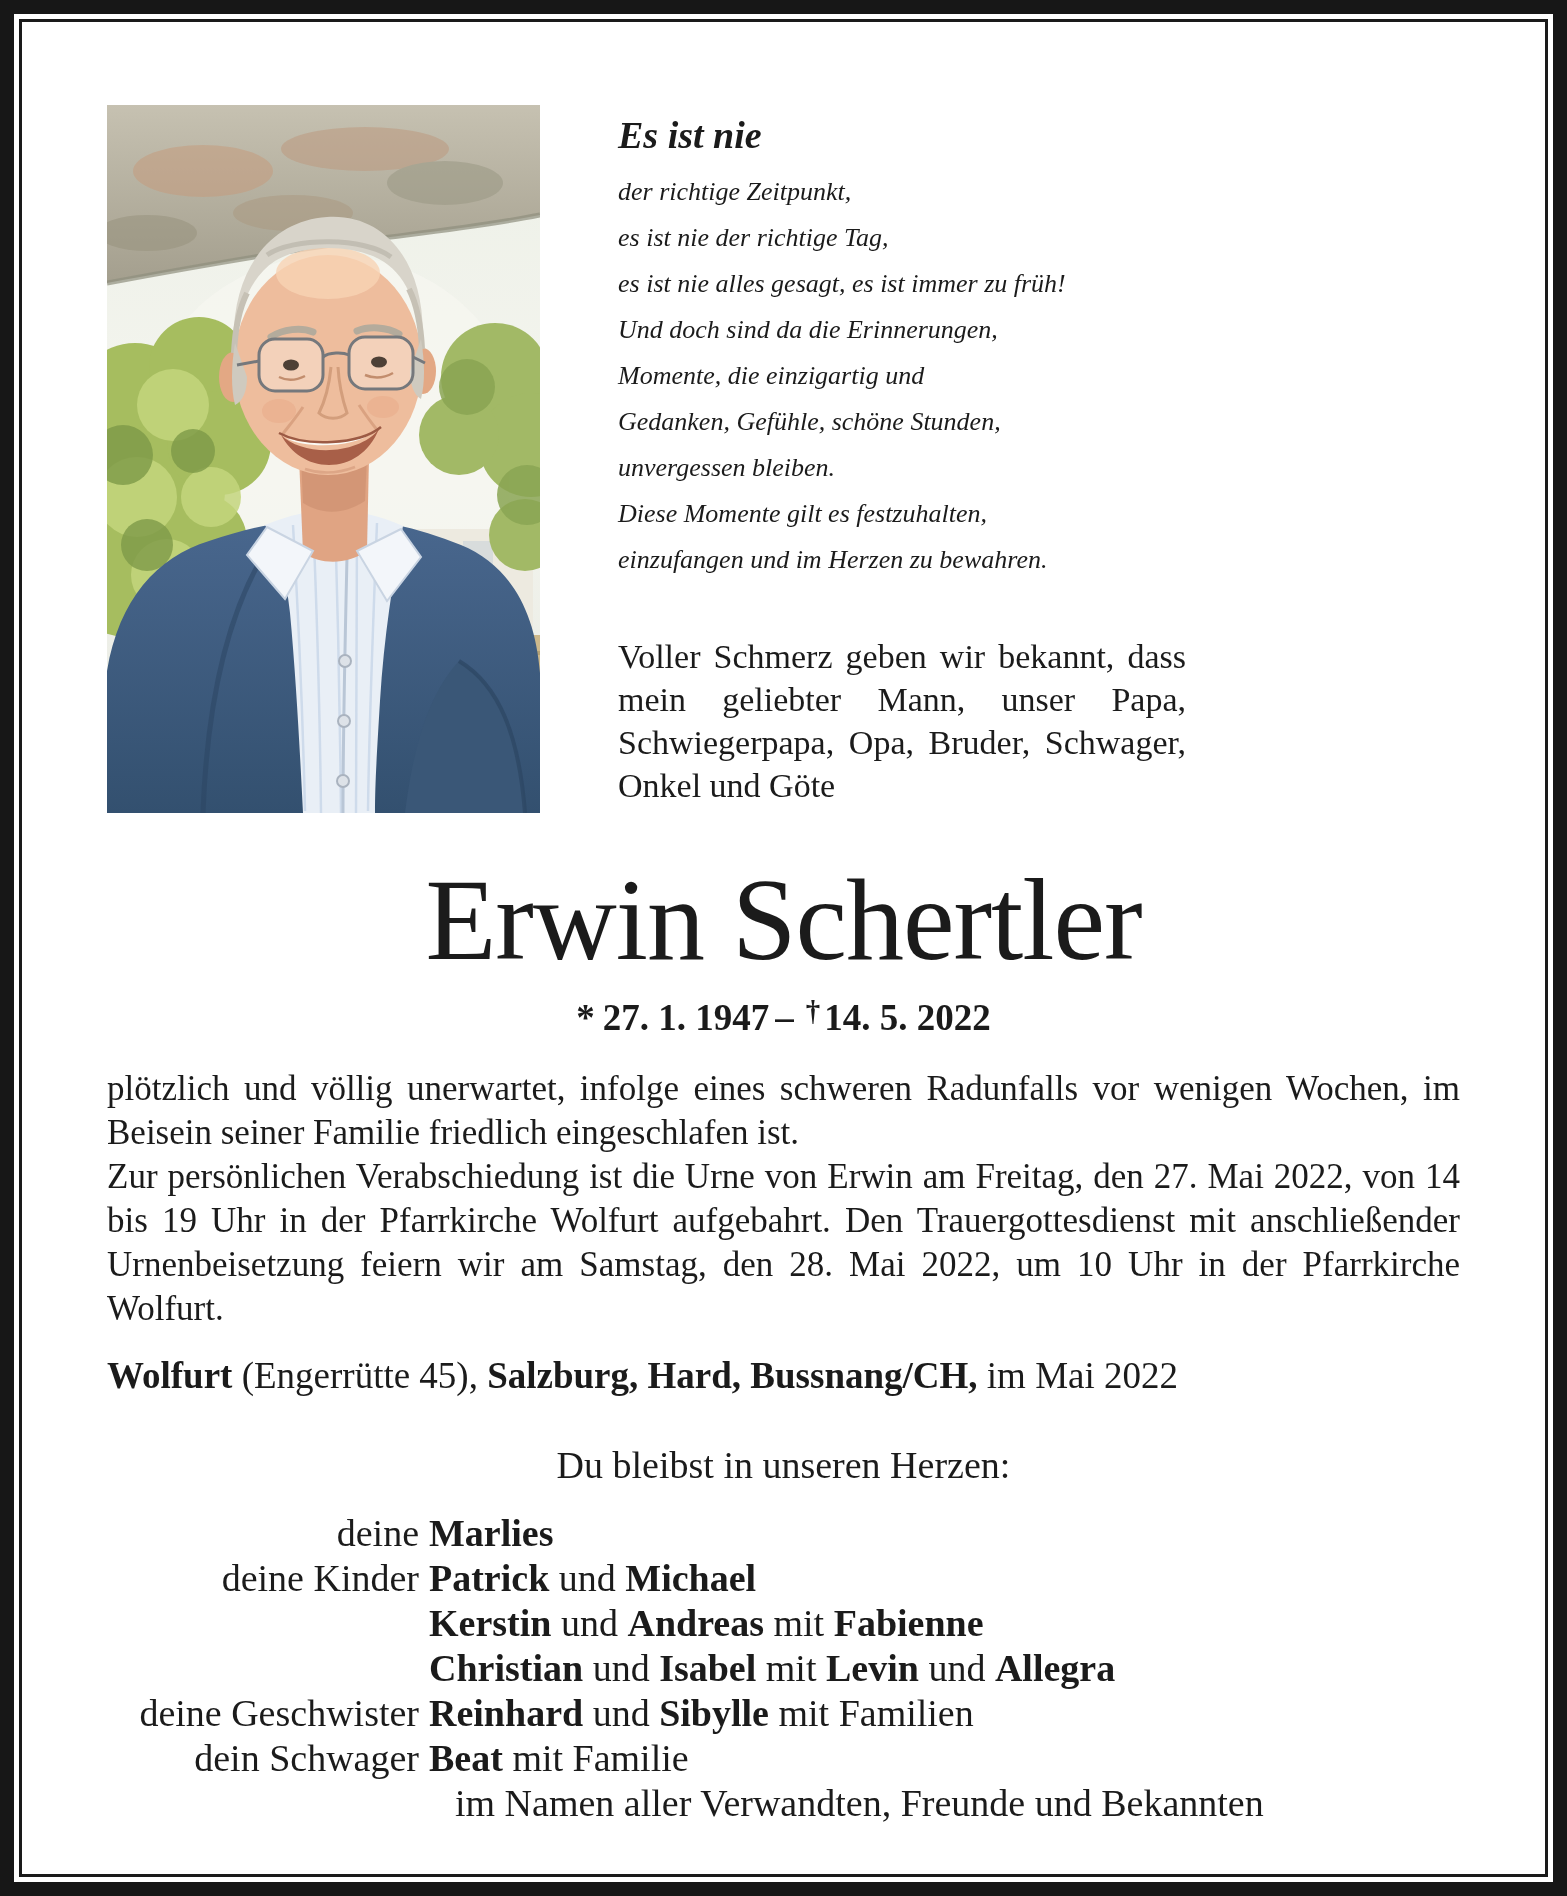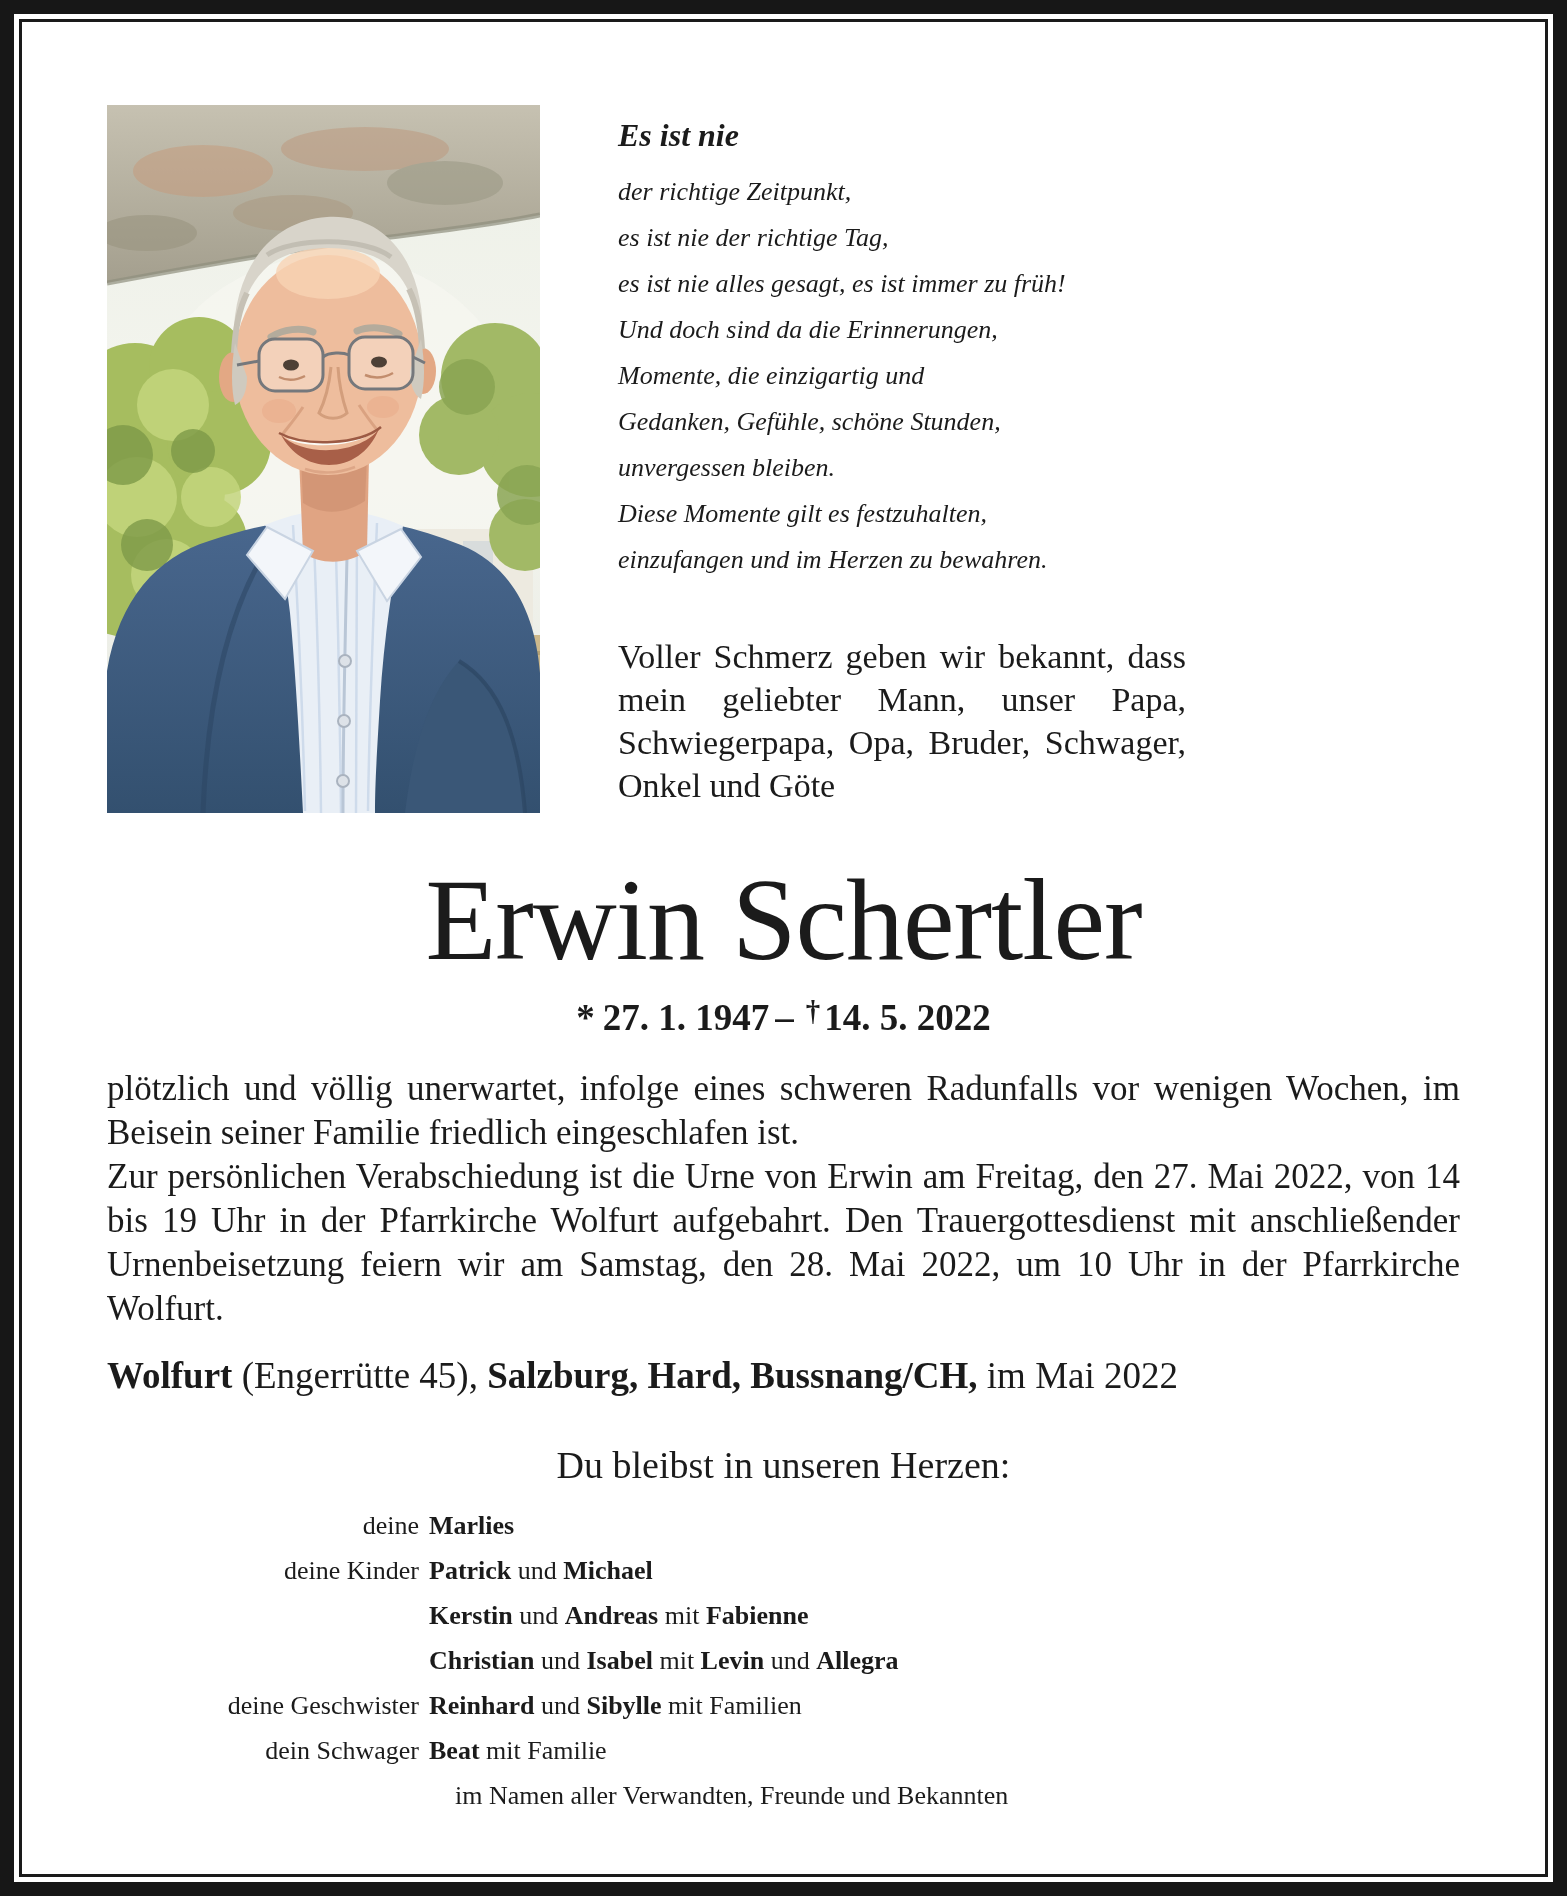"Es ist nie" .poem-title { font-size: 32px -> 38px }
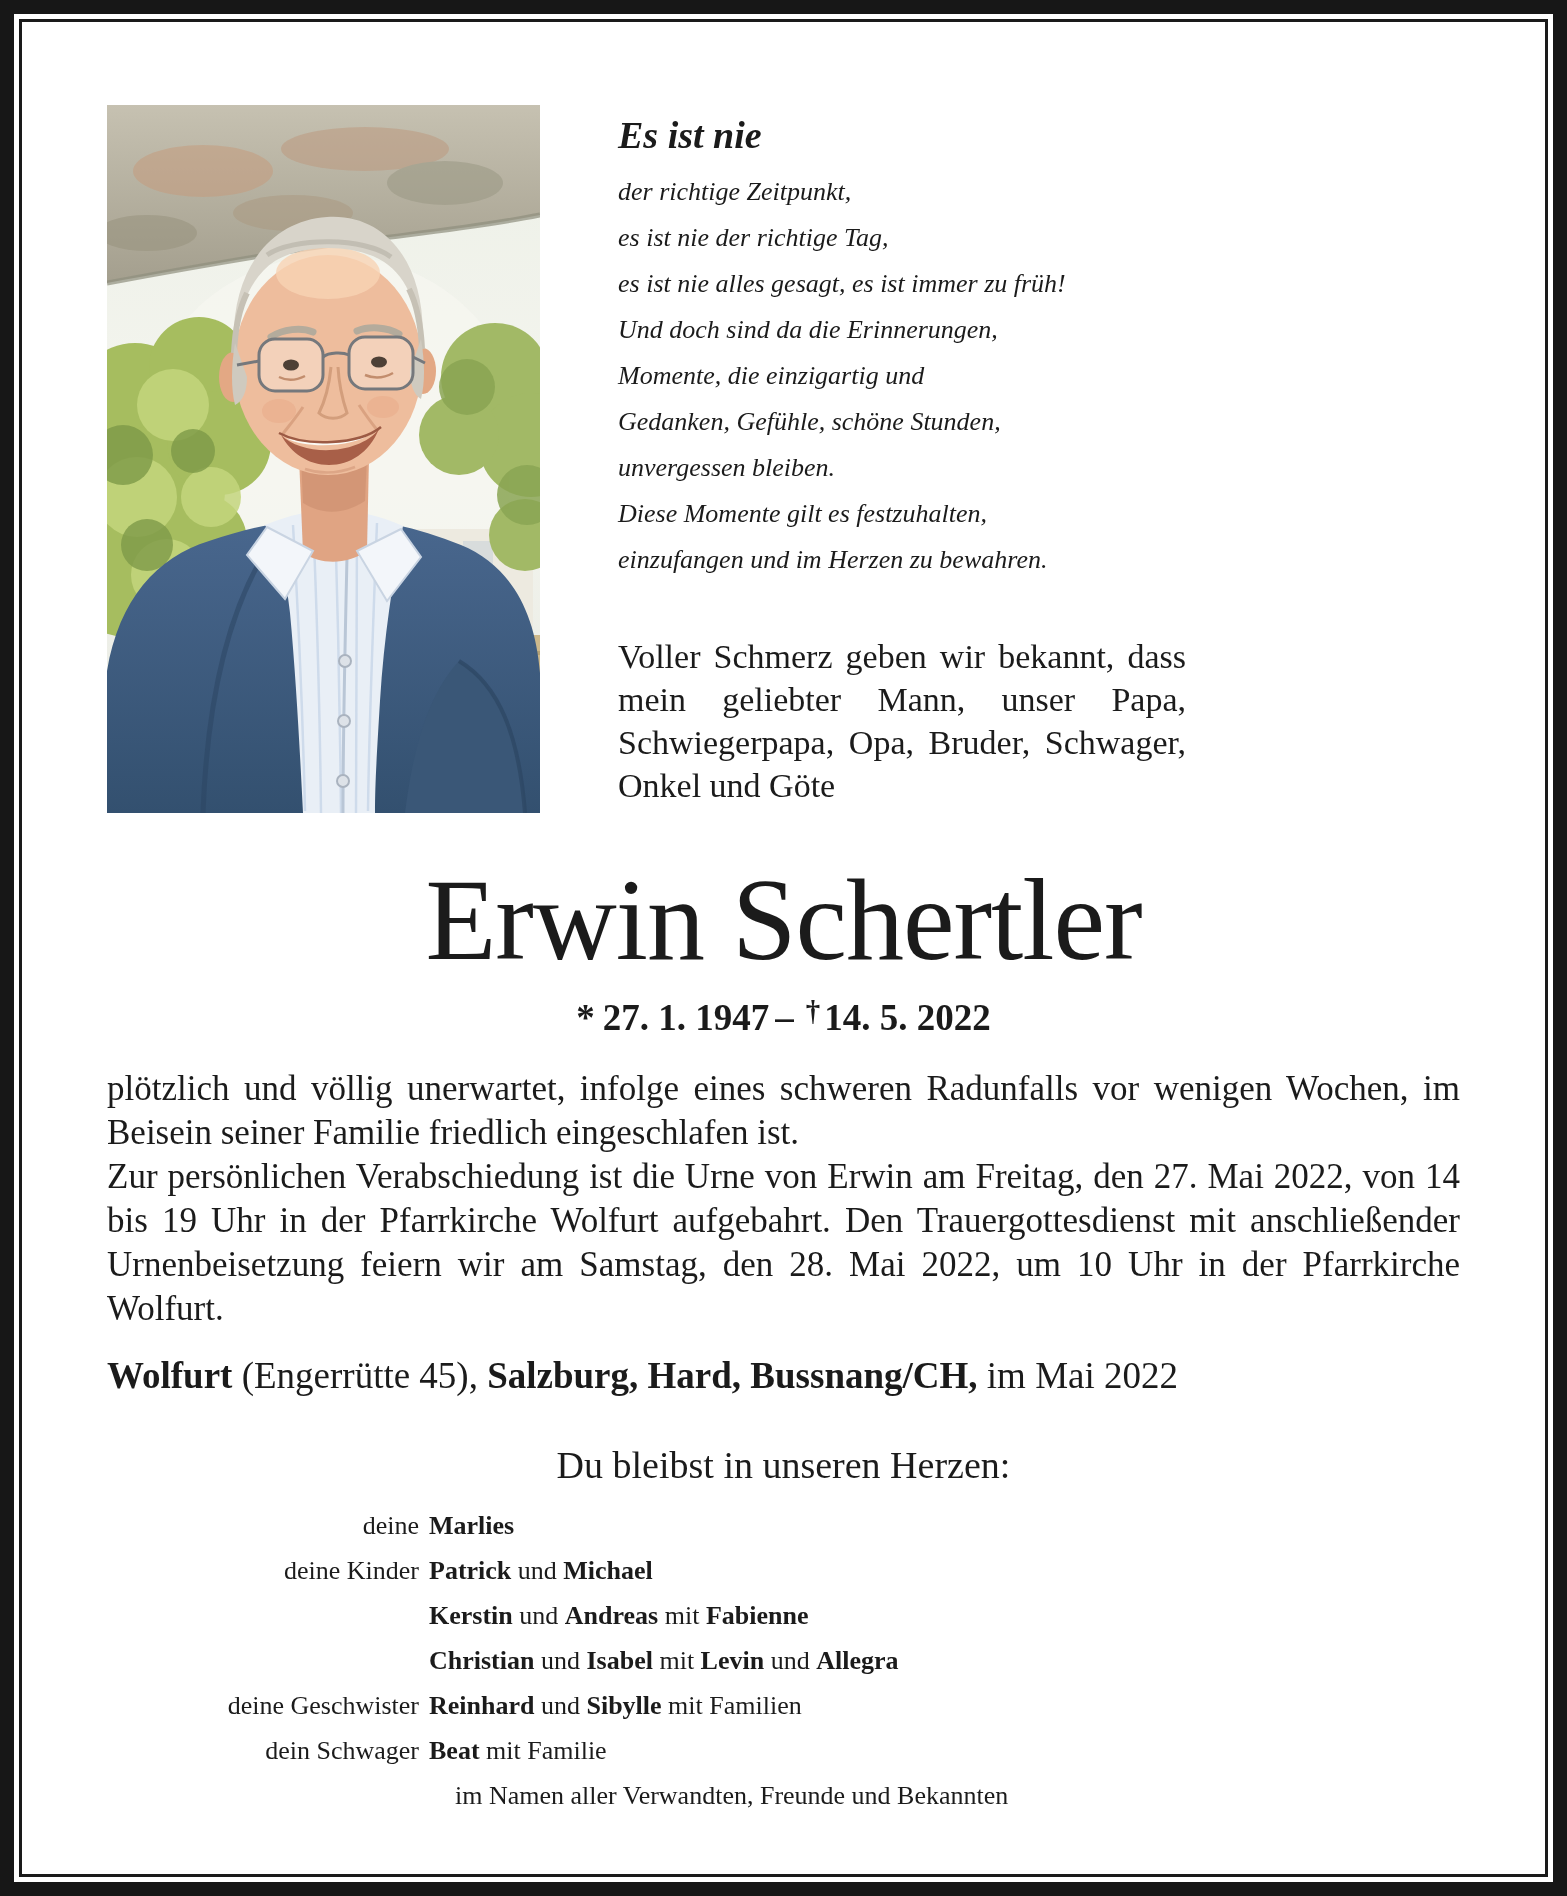"deine" .family { font-size: 26px -> 38px; margin-top: 16px -> 24px }
